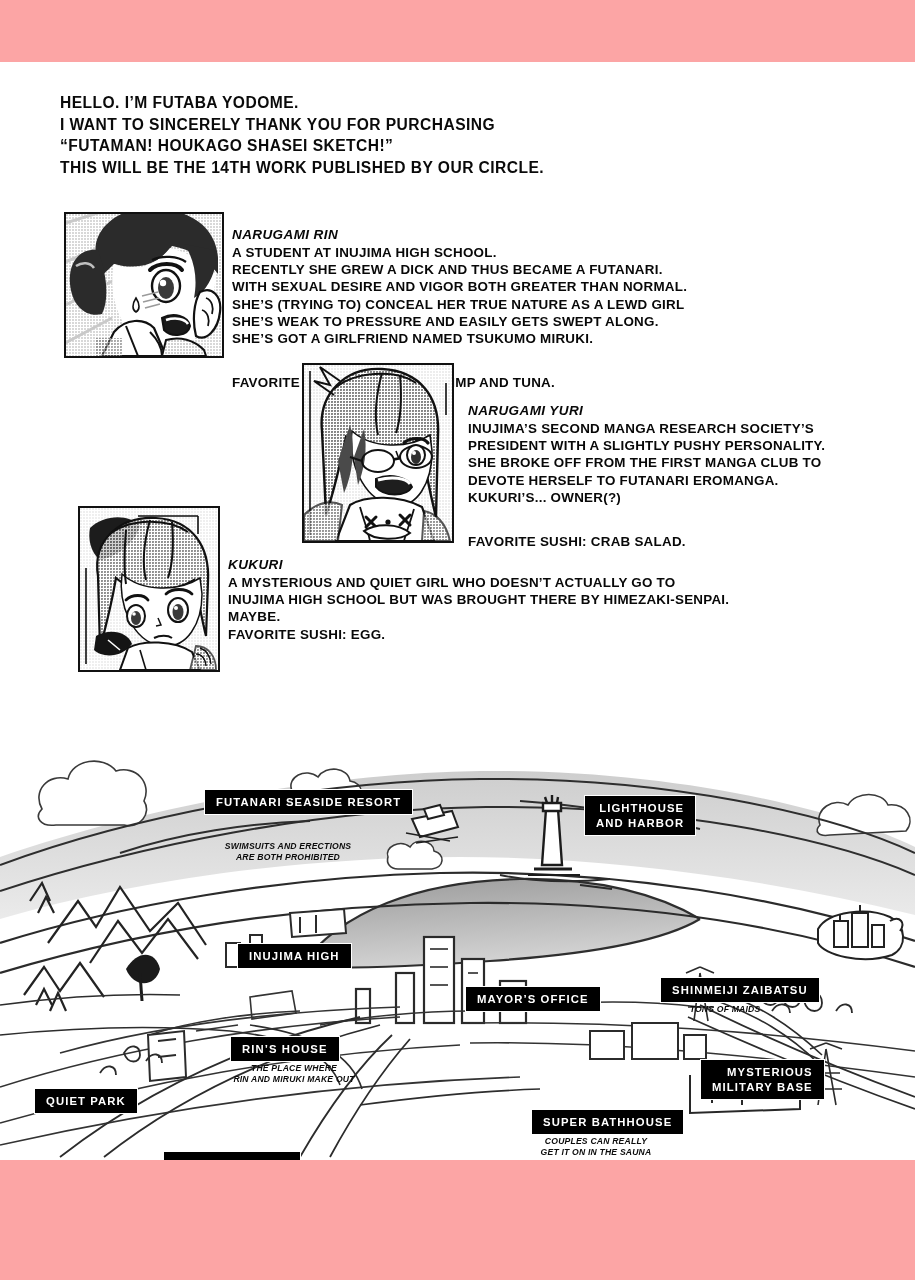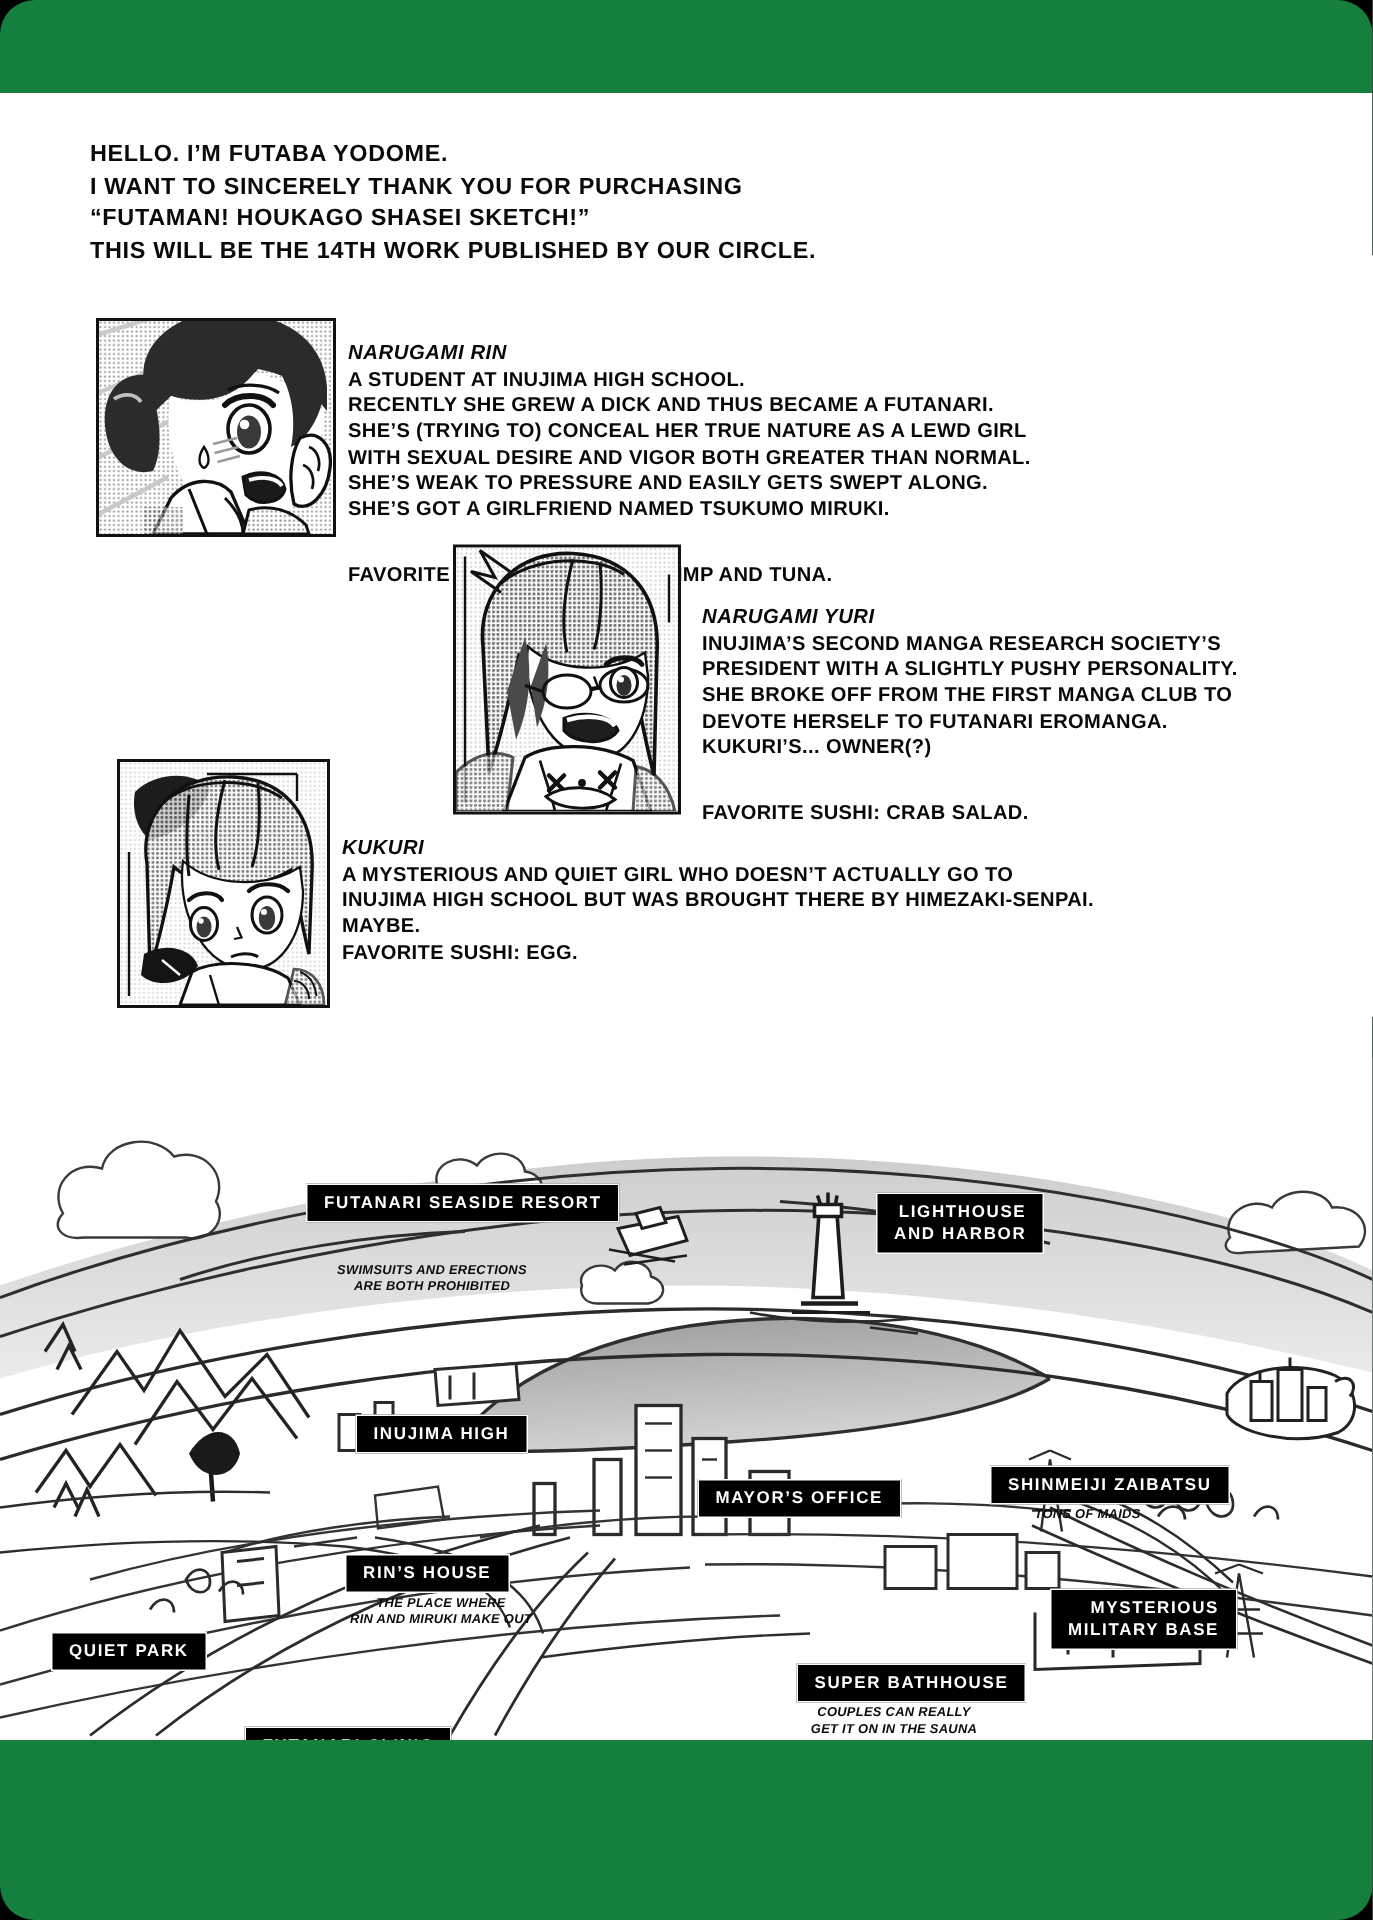"HELLO. I’M FUTABA YODOME." .page { background: #15803d -> #fca5a5; border-radius: 23px -> none }
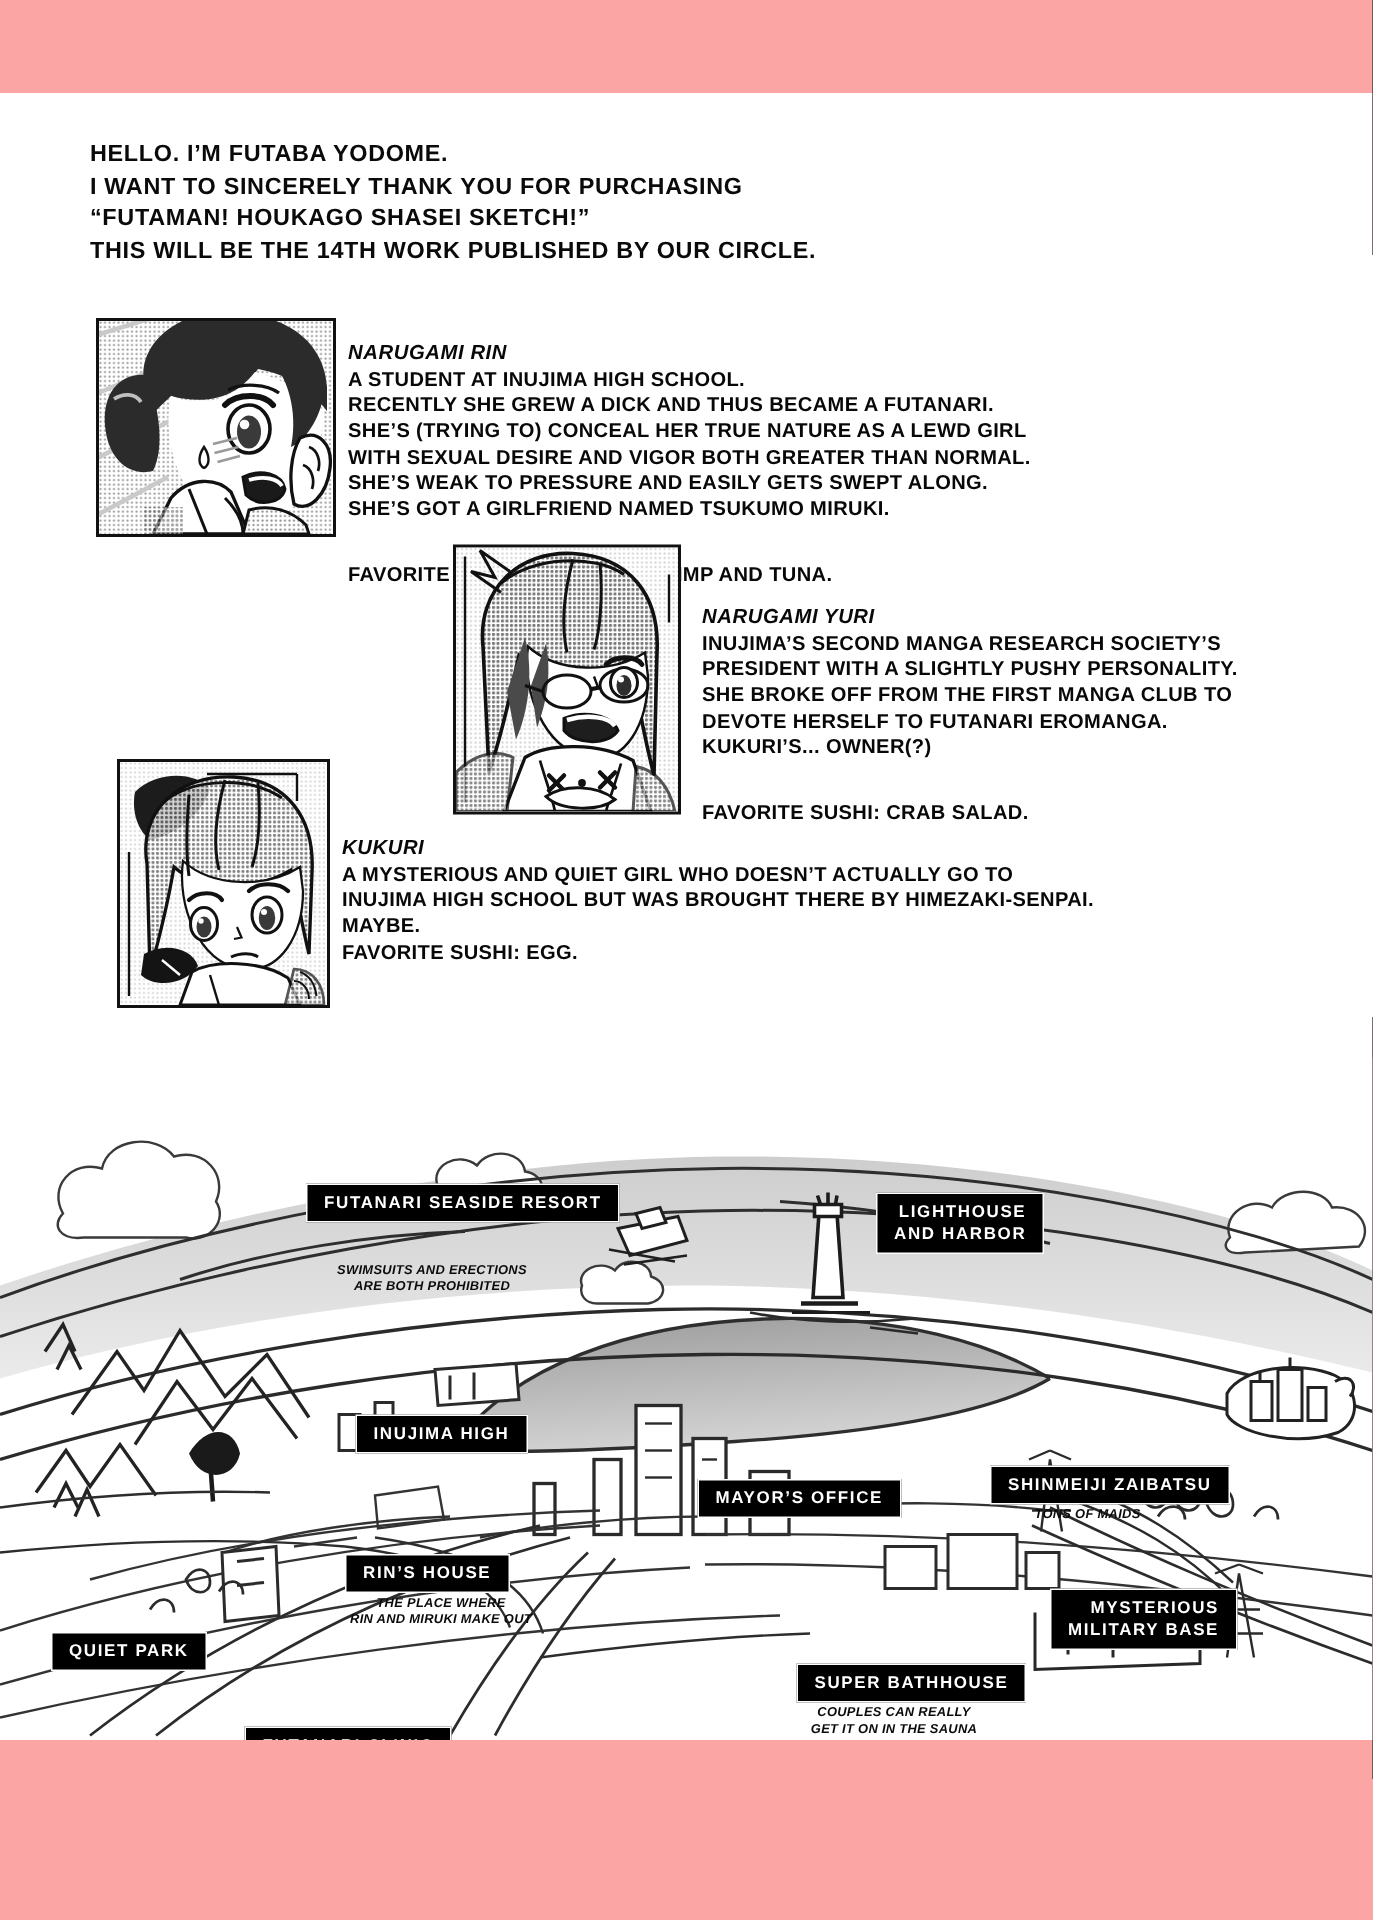"SHE’S (TRYING TO) CONCEAL HER" div.ln { order: before "WITH SEXUAL DESIRE AND VIGOR" -> after "WITH SEXUAL DESIRE AND VIGOR" }
